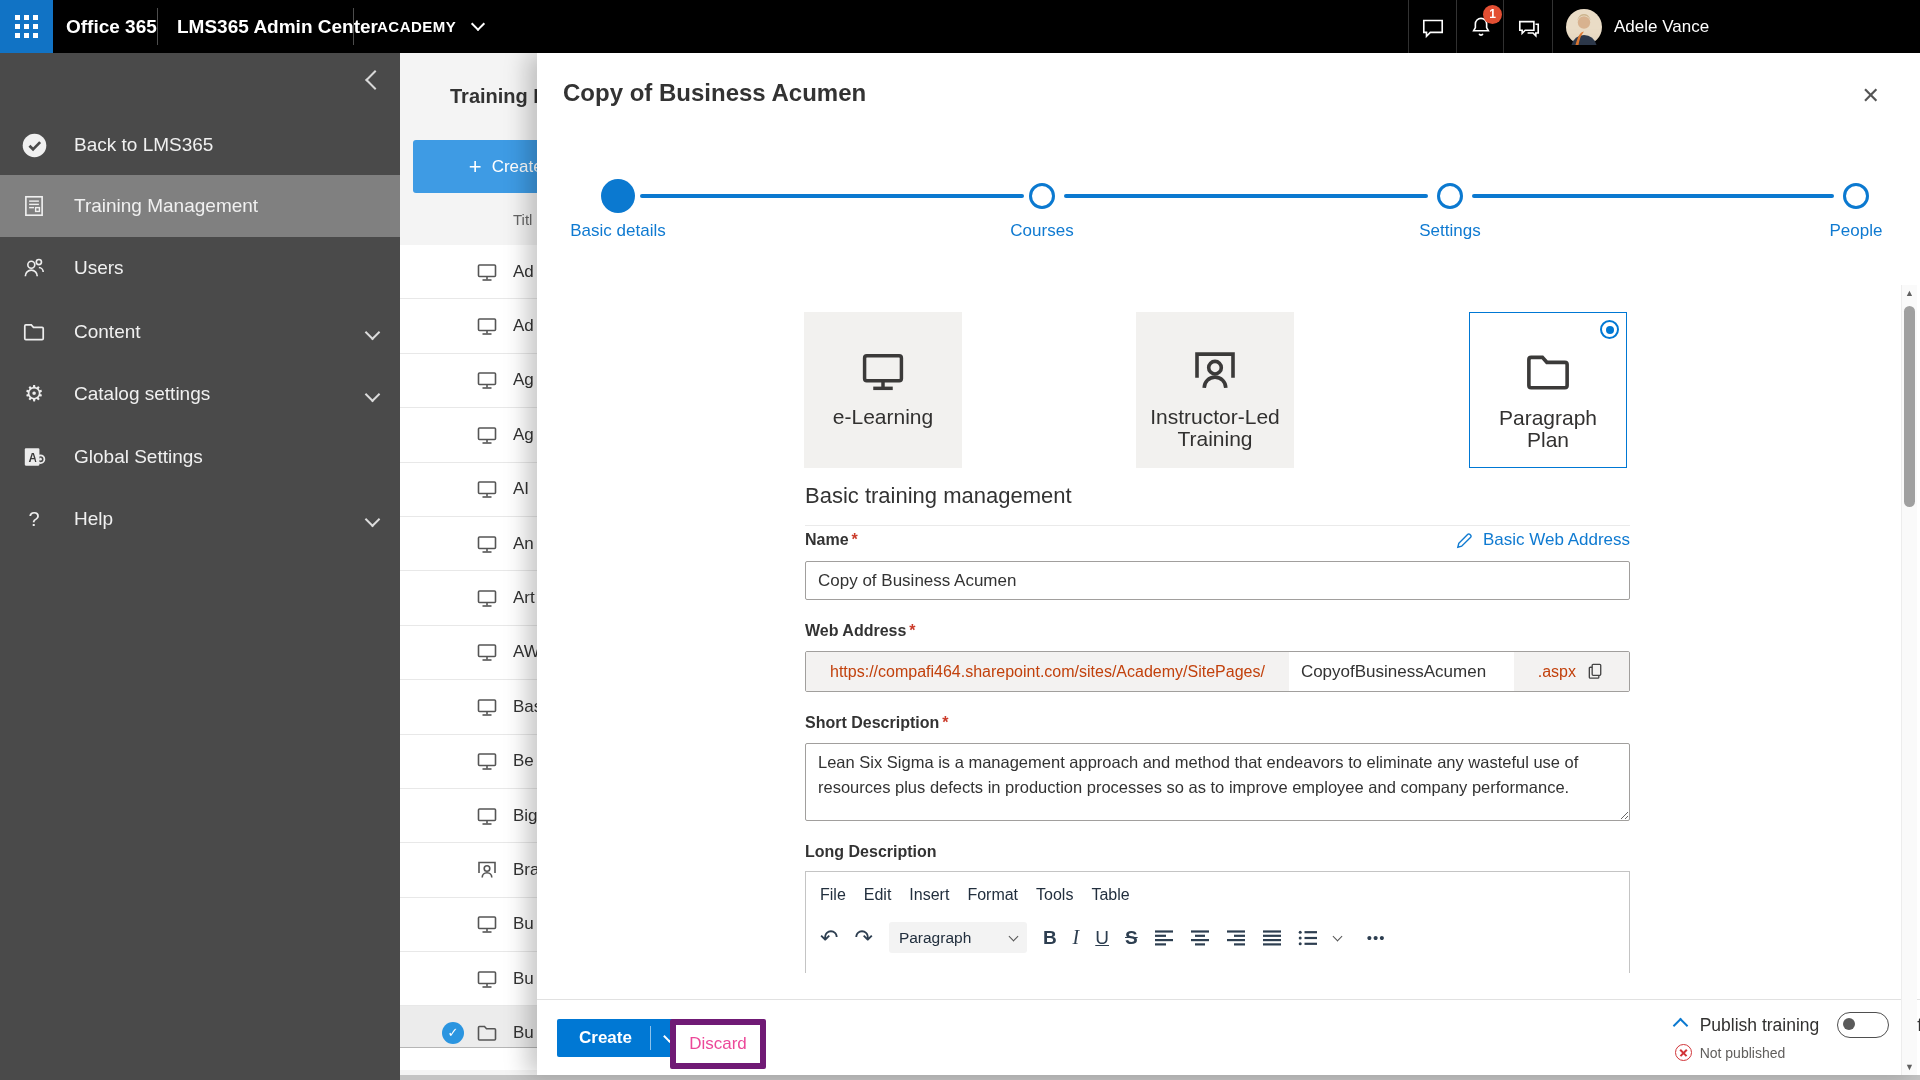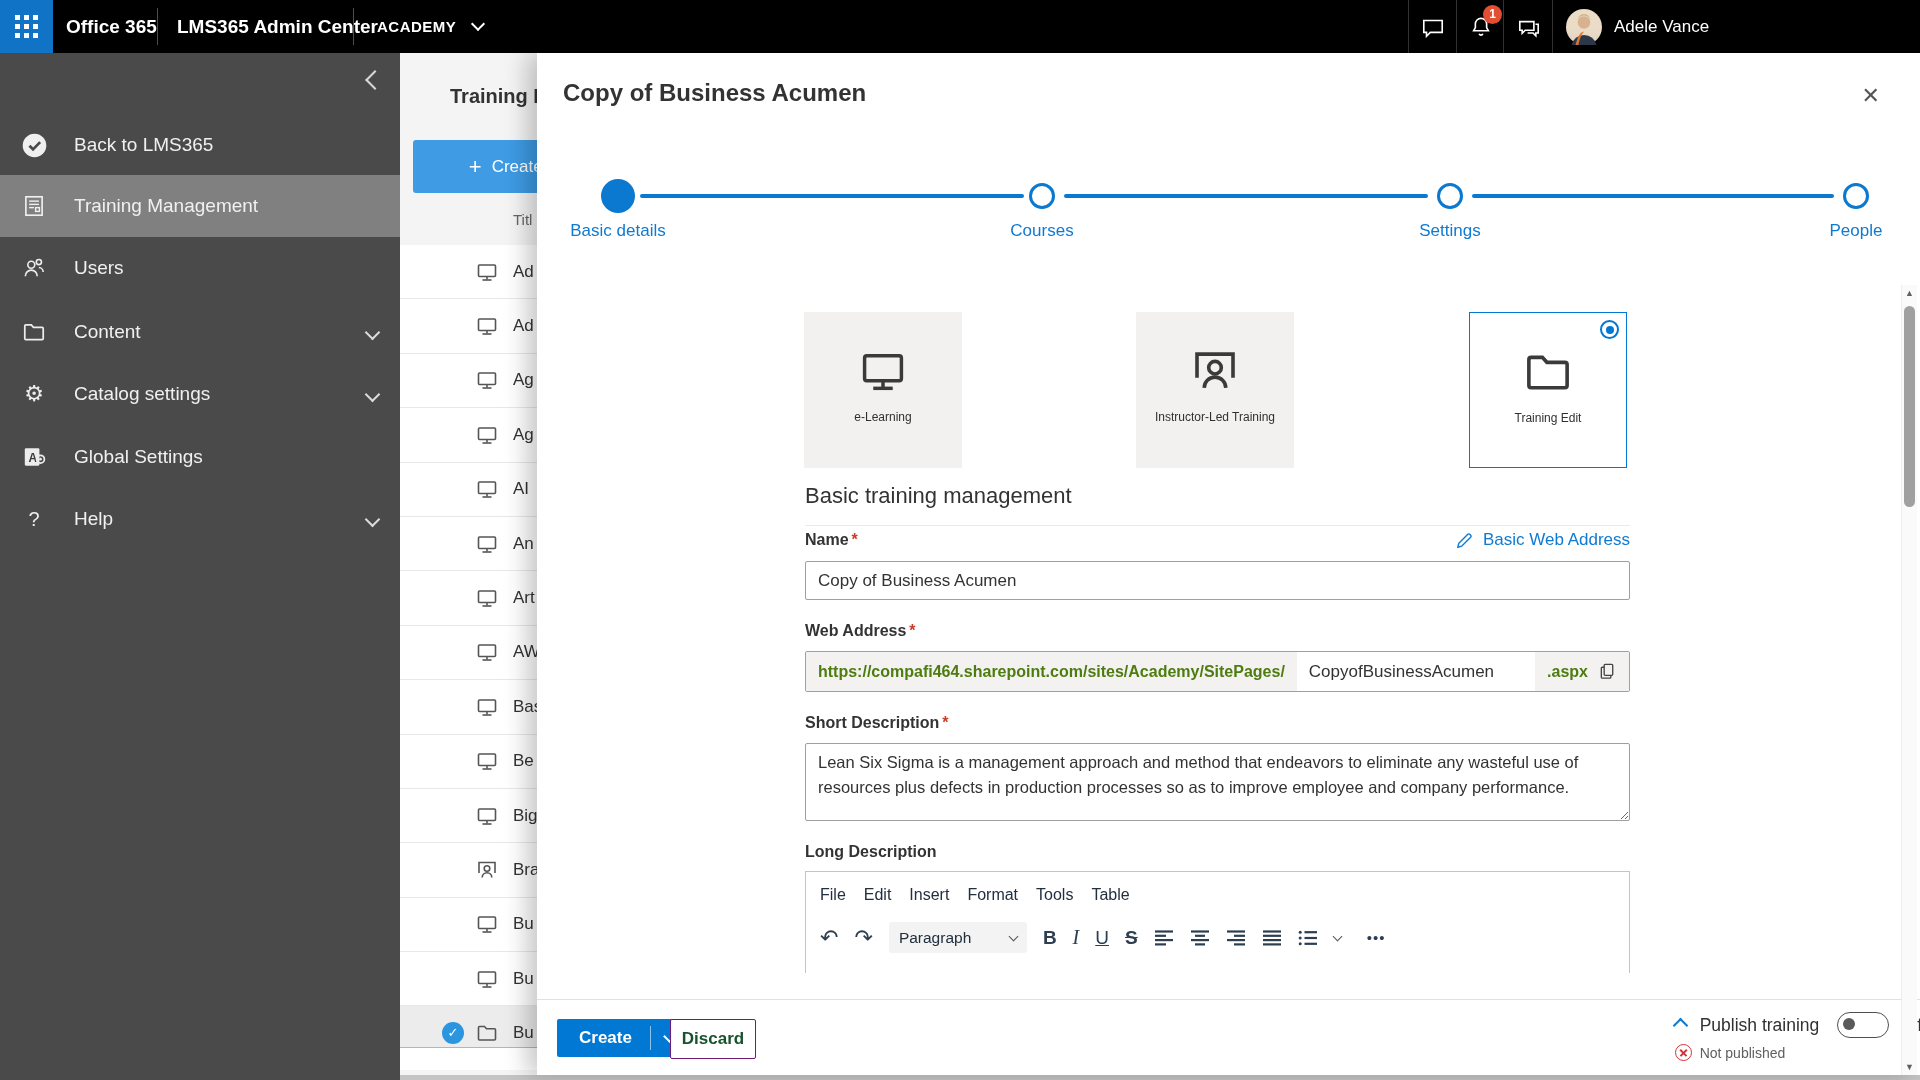"e-Learning" .type-card .t-lbl { font-size: 12px -> 21px }
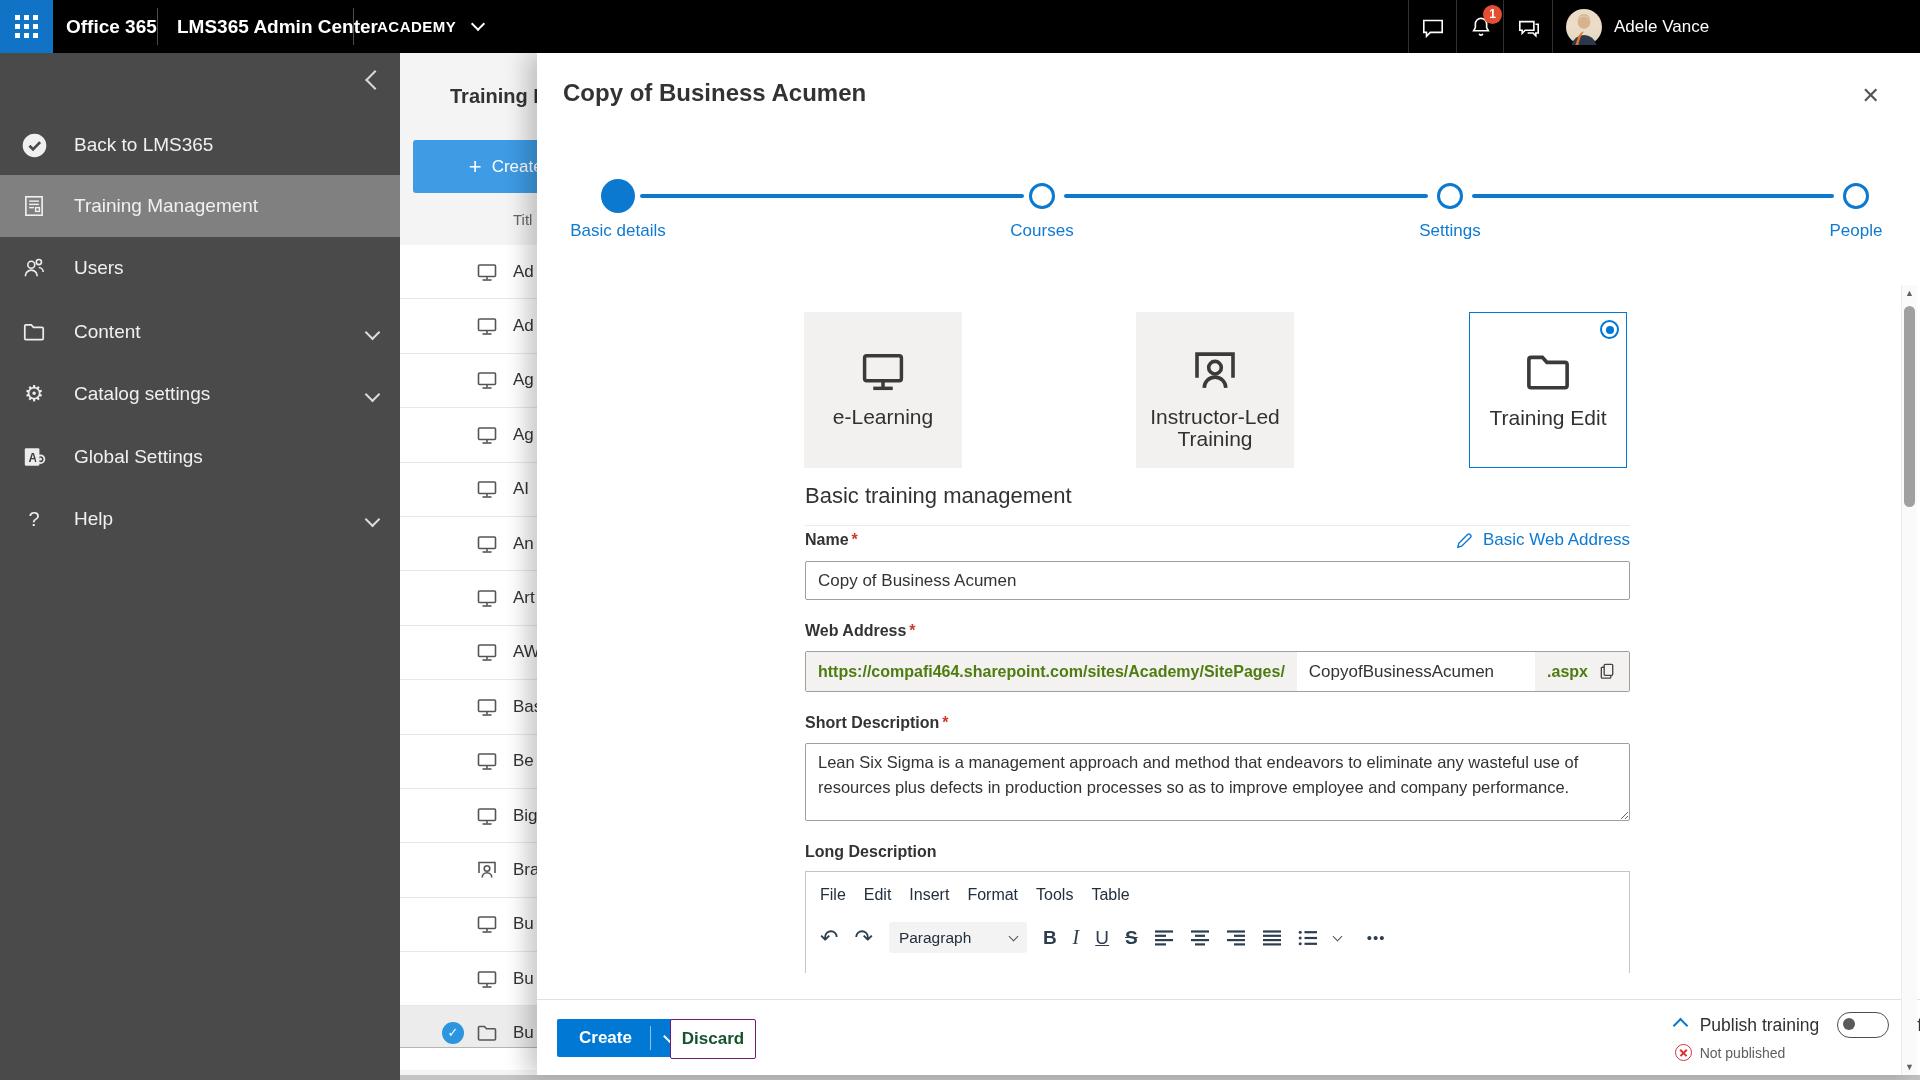"Training Edit" span.t-lbl { text: Training Edit -> Paragraph Plan }
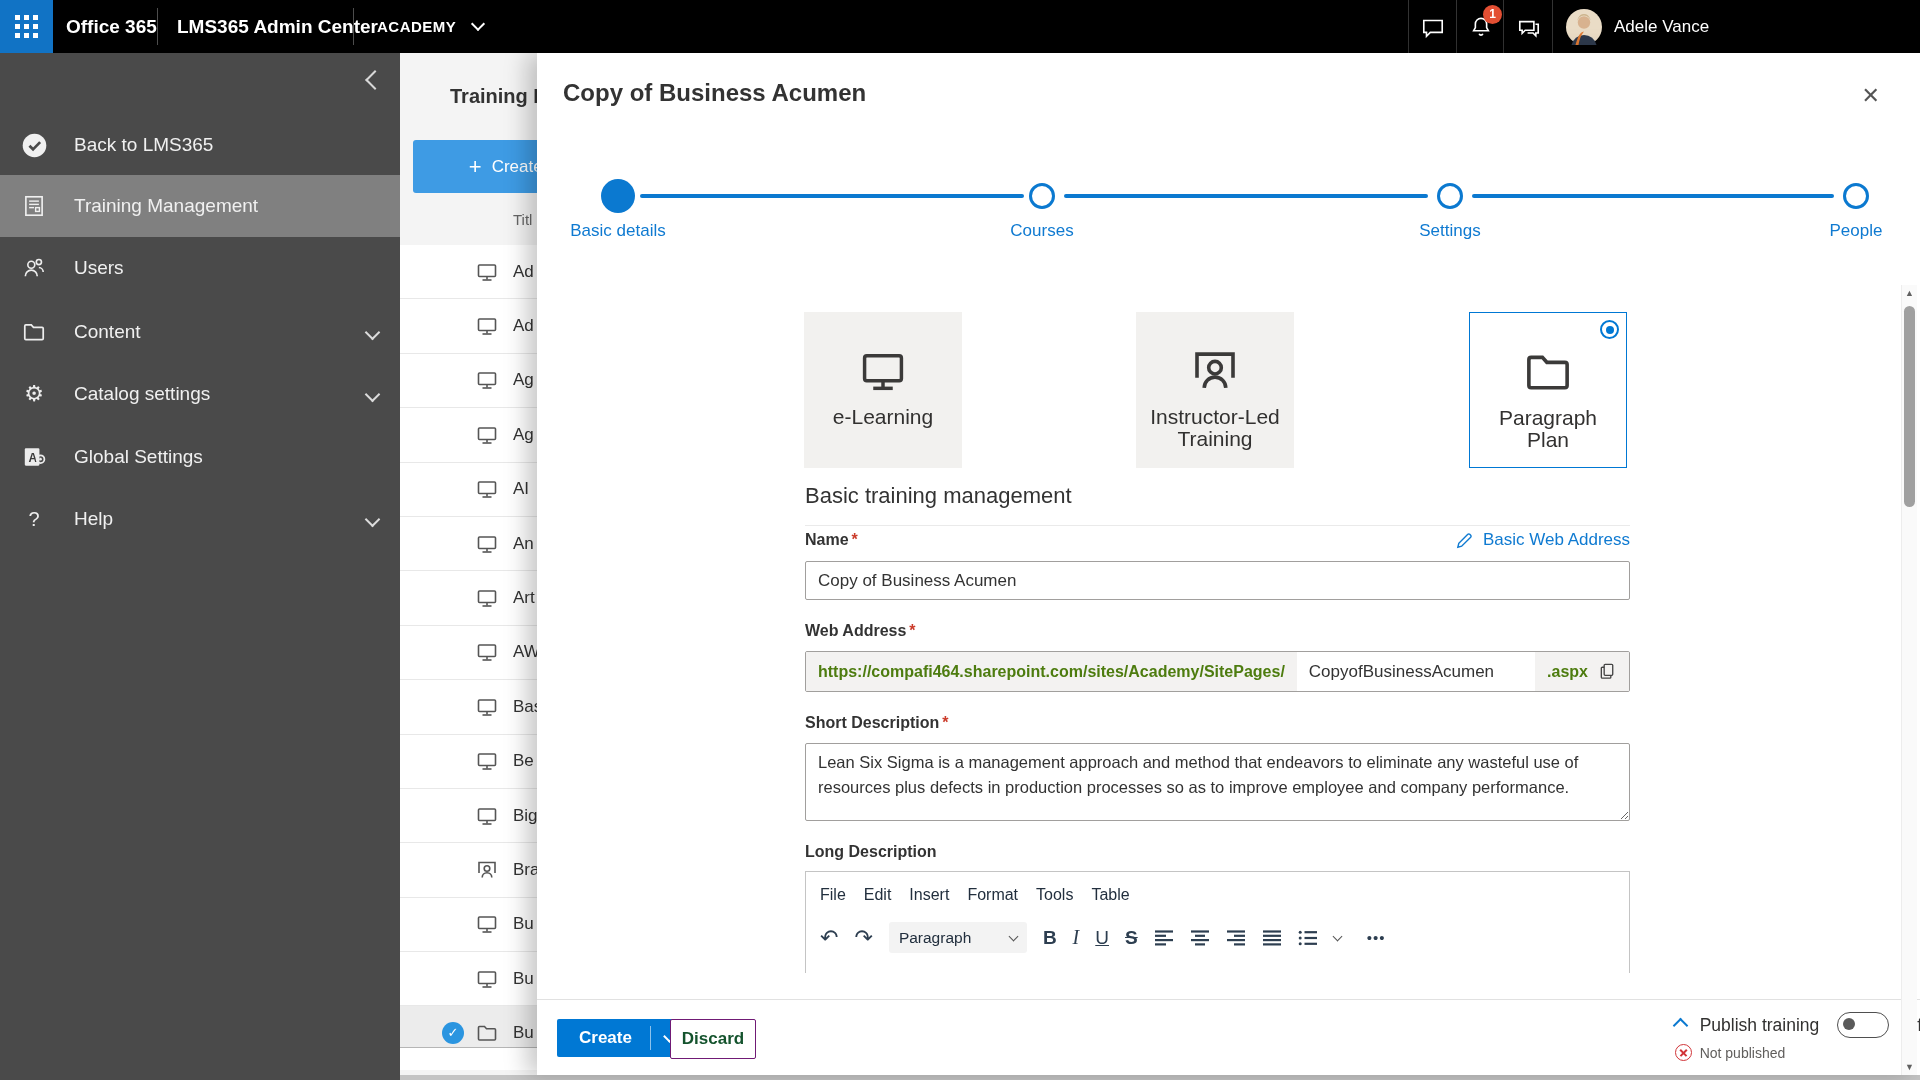"https://compafi464.sharepoint.com/sites/" .wa-prefix,.wa-suffix { color: #4d7c0f -> #c2410c; font-weight: bold -> none; padding: 0 12px -> 0 24px }
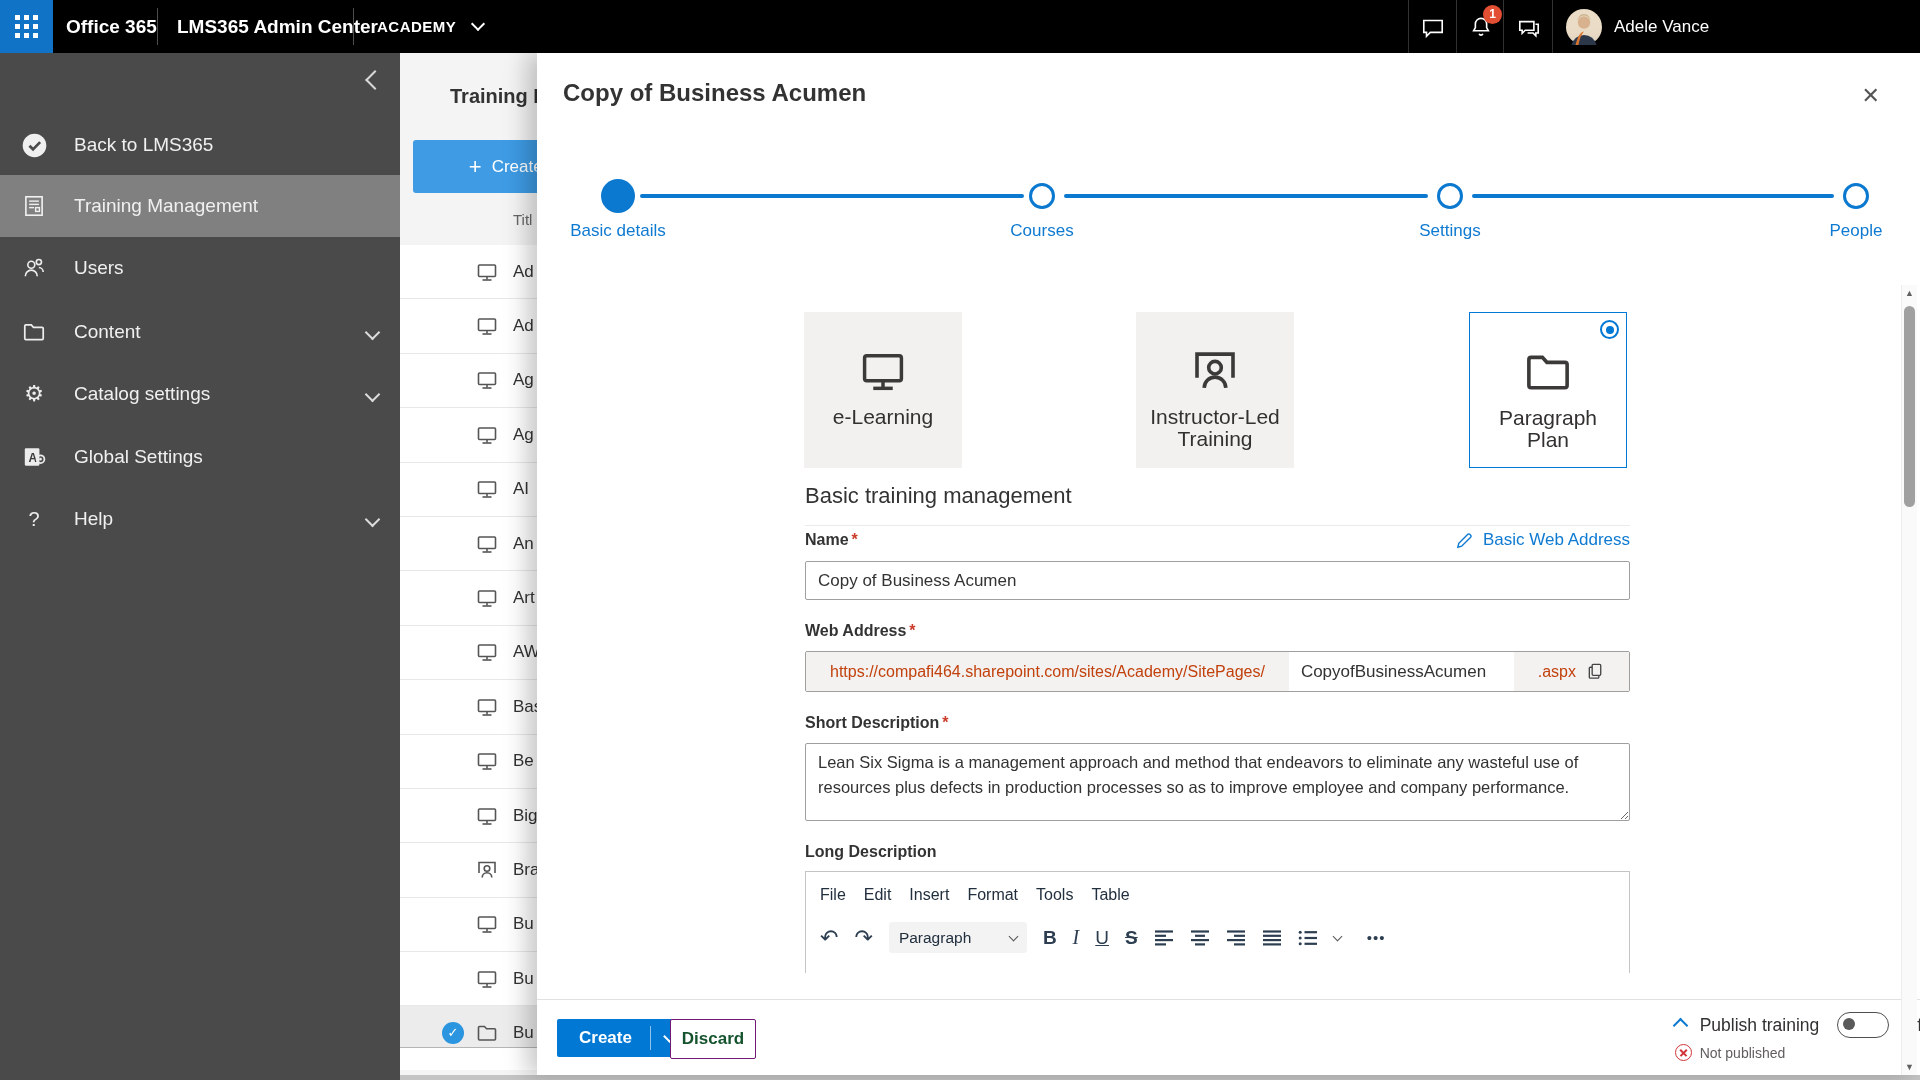"Discard" #btn-discard { border: 1px solid #701a75 -> 6px solid #701a75; color: #14532d -> #ec4899; font-weight: 700 -> 400 }
